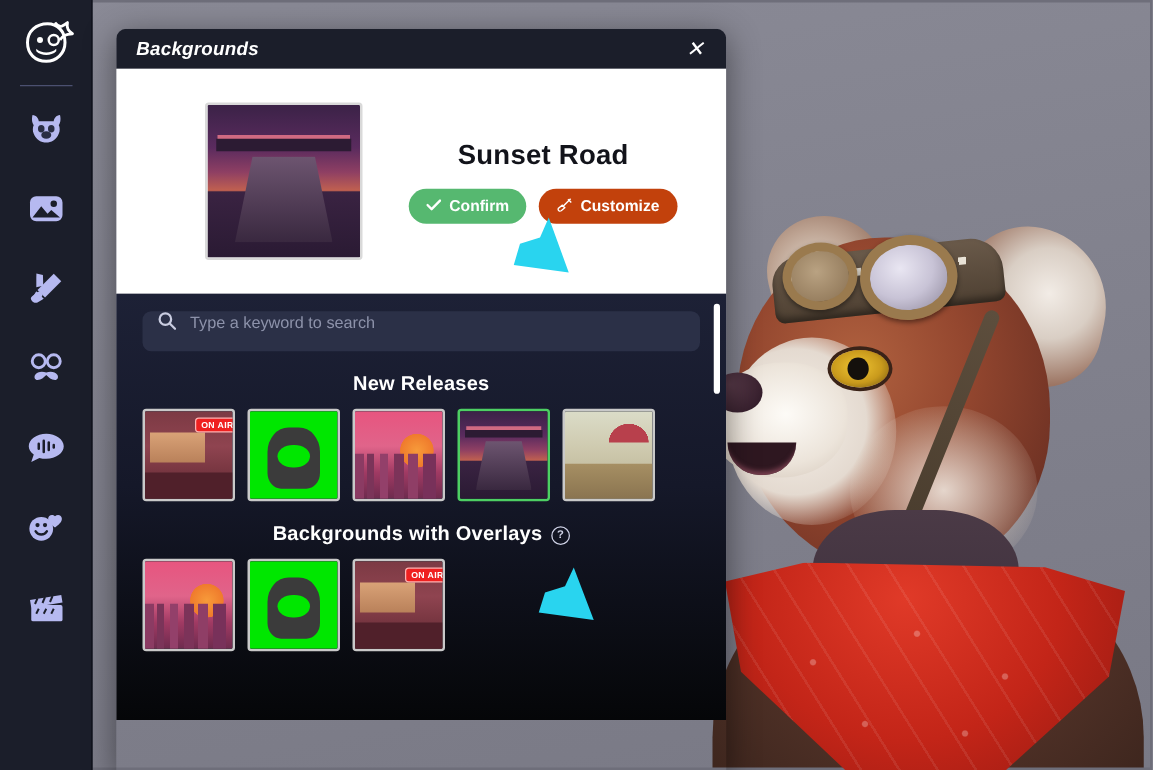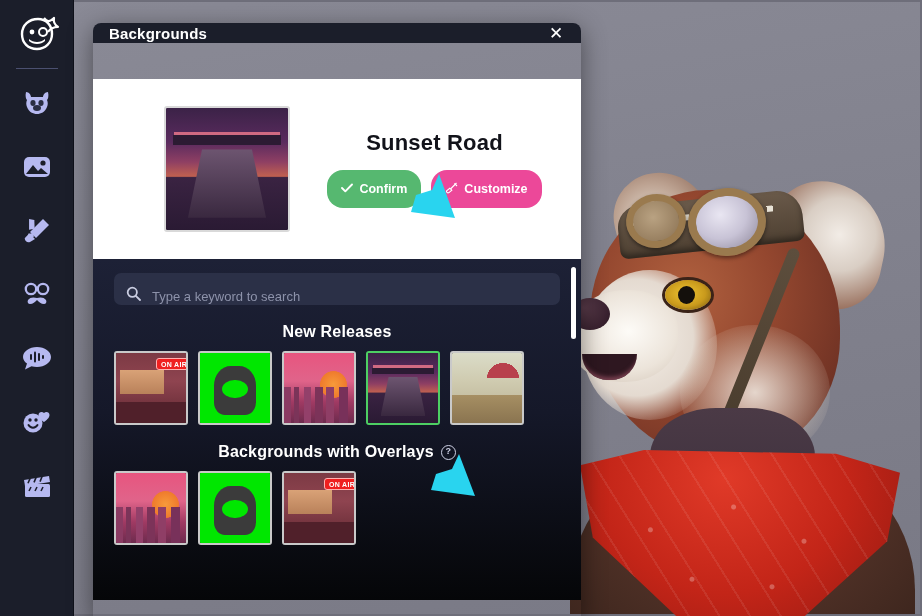"Backgrounds" .titlebar { font-style: none -> italic; height: 20px -> 32px }
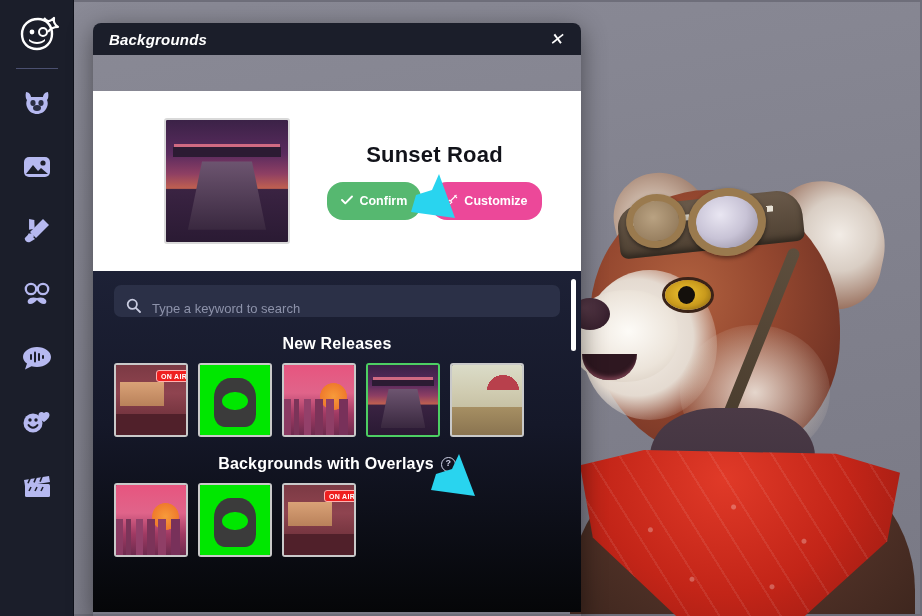"Sunset Road" .preview { margin-top: 36px -> none }
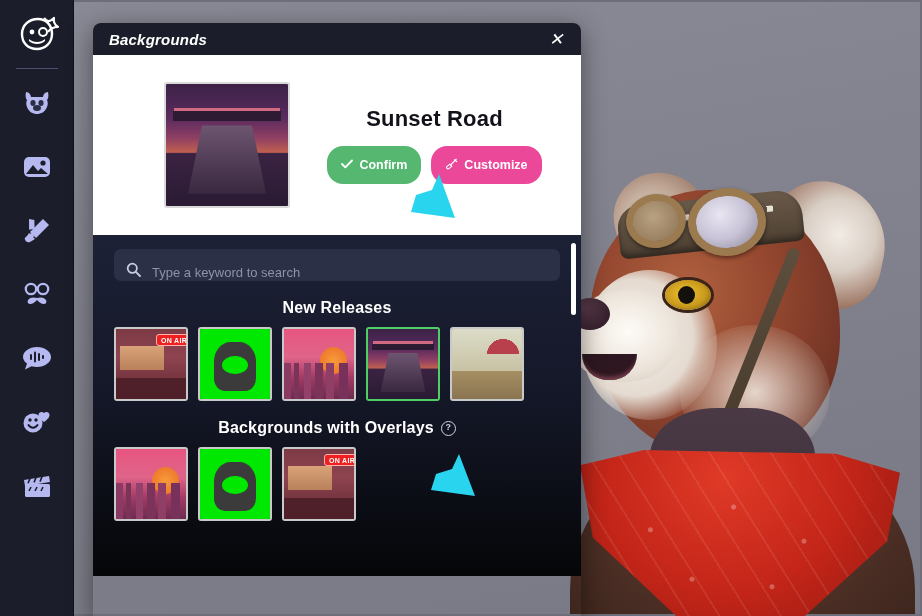"Confirm" .btn { height: 38px -> 28px }
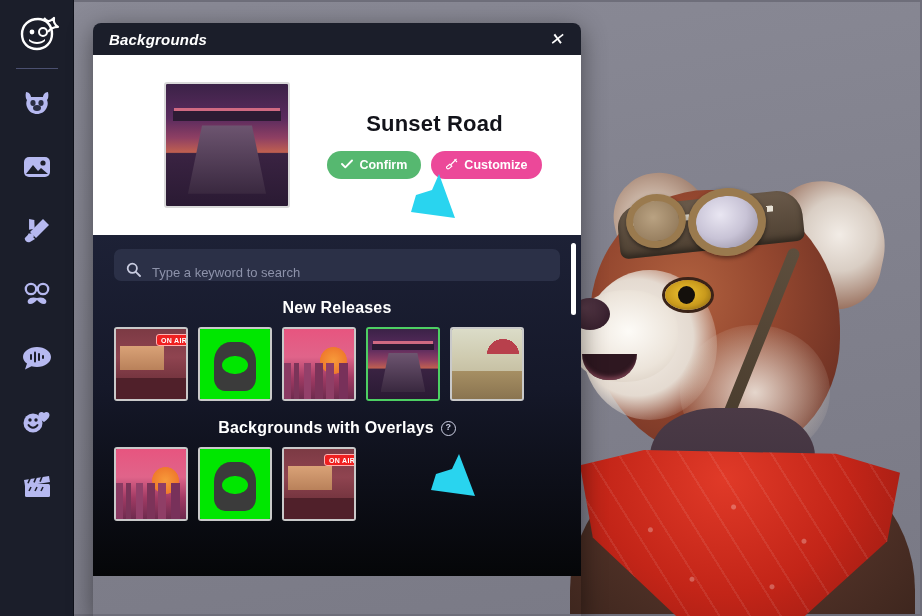"Customize" .btn-customize { background: #ec4899 -> #c2410c }
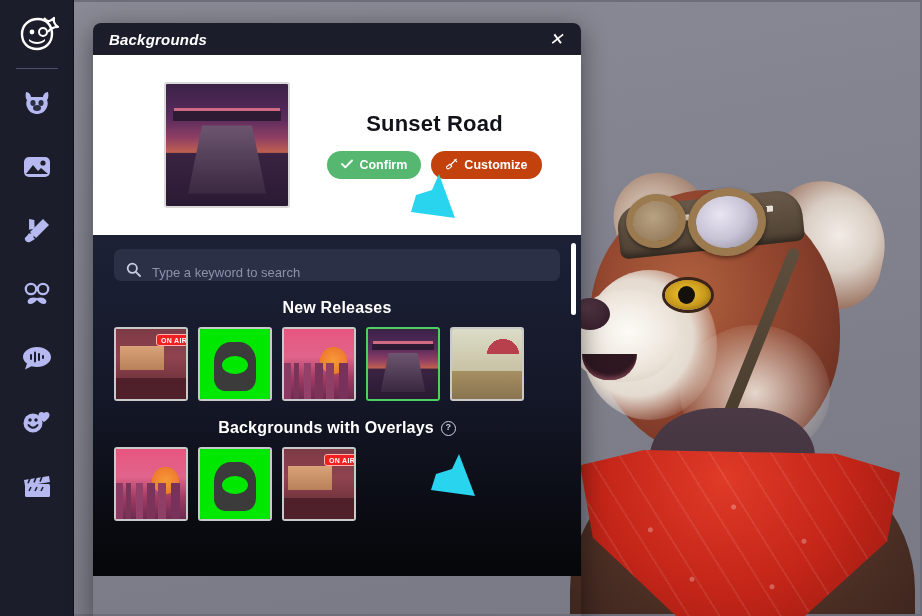"Type a keyword to search" .search-box { align-items: flex-end -> flex-start }
